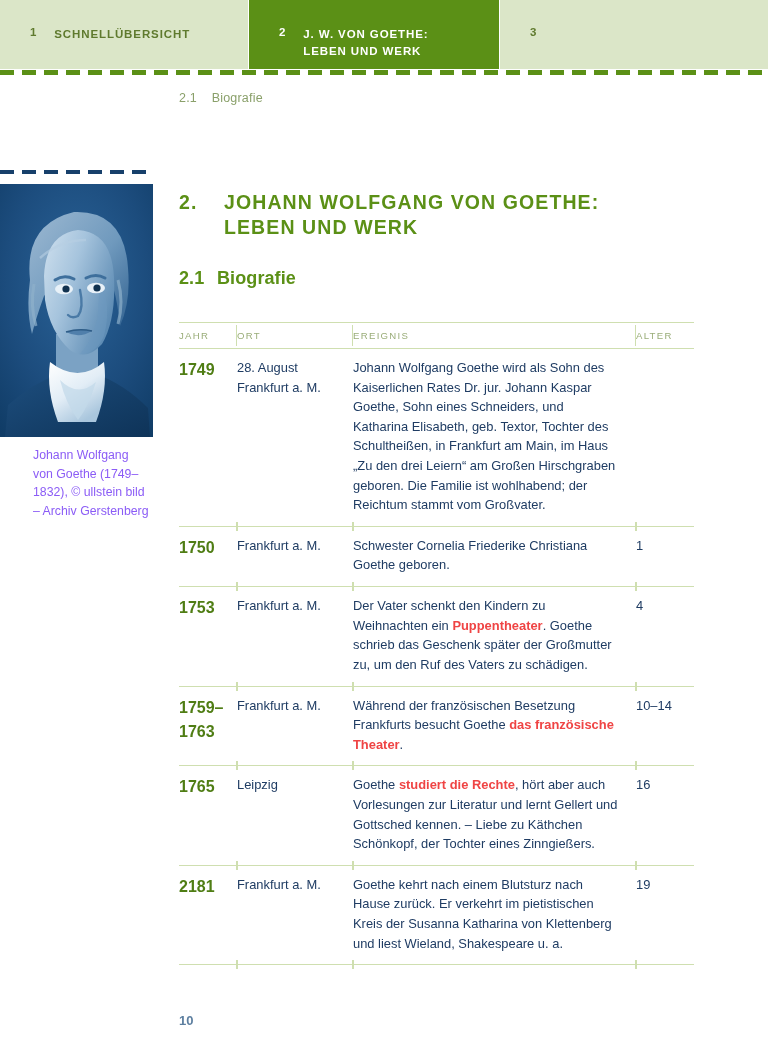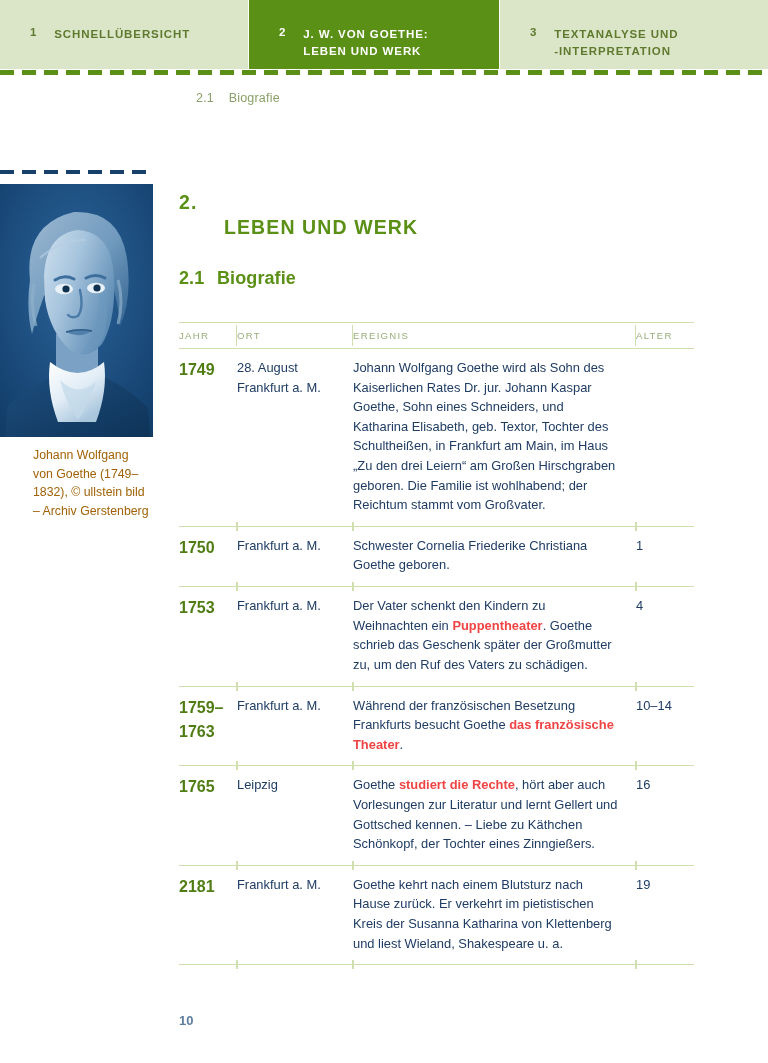"TEXTANALYSE UND" span.tlabel { html: <span> <span>TEXTANALYSE UND</span><br> <span>-INTERPRETATION</span> </span> -> none }
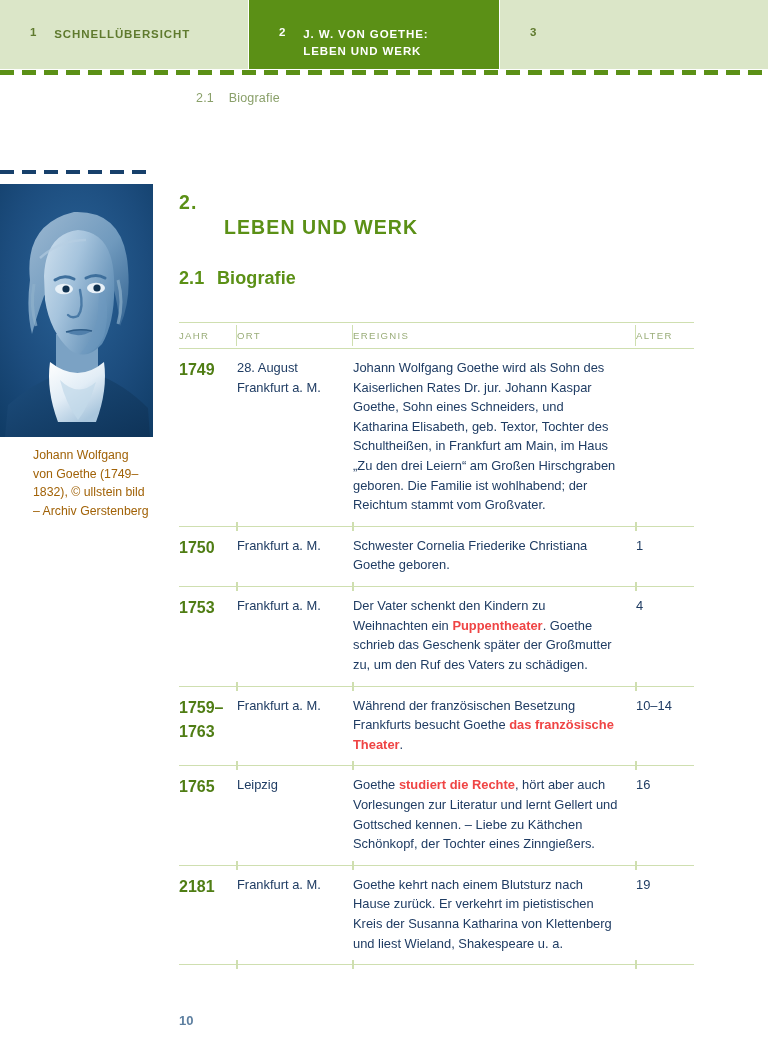"2.1 Biografie" .breadcrumb { left: 196px -> 179px }
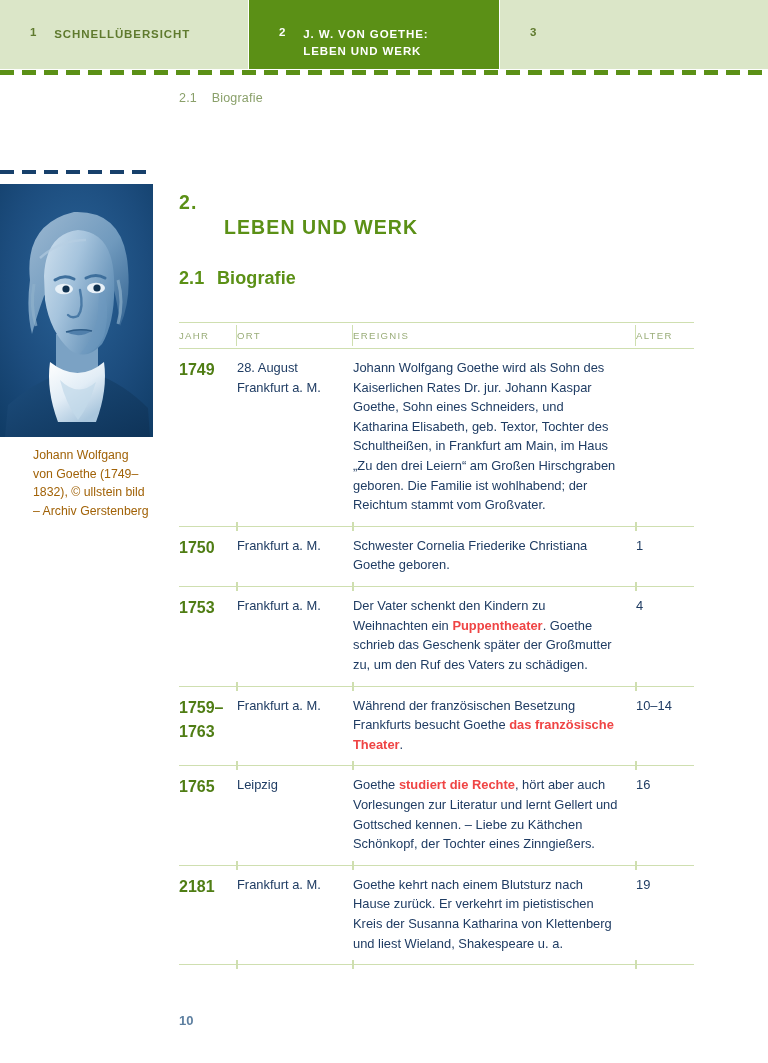"JOHANN WOLFGANG VON GOETHE:" span { html: none -> <span>JOHANN WOLFGANG VON GOETHE:</span> }
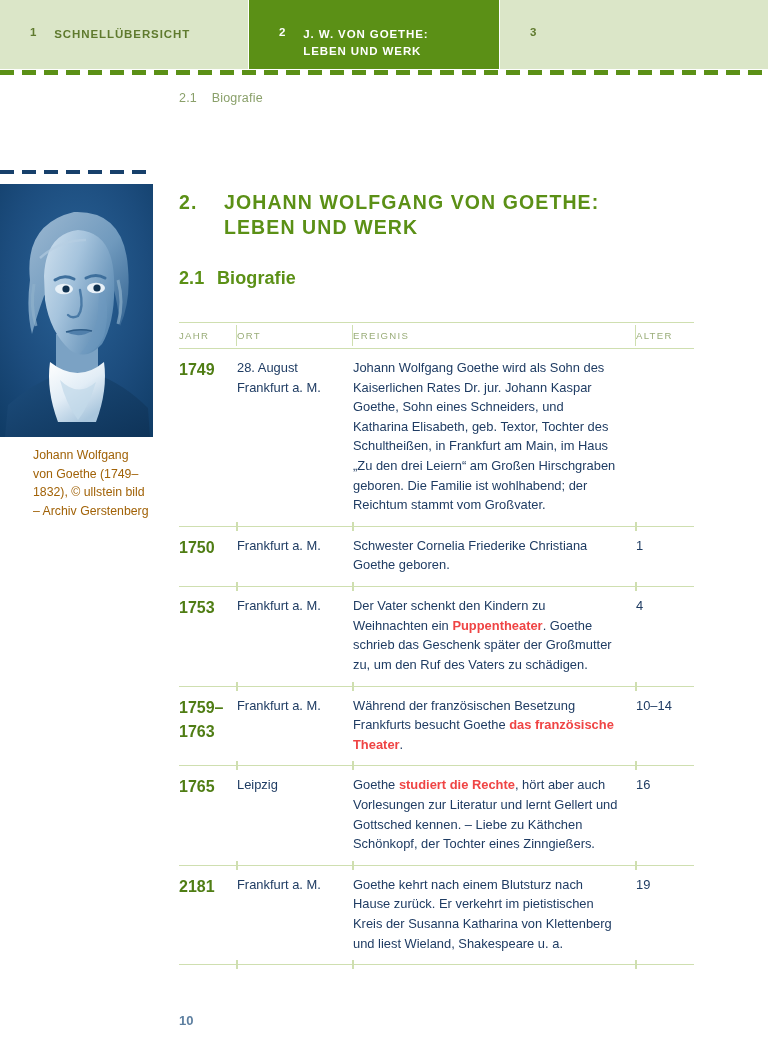"Johann Wolfgang von Goethe (1749–1832)," .caption { color: #a16207 -> #8b5cf6 }
